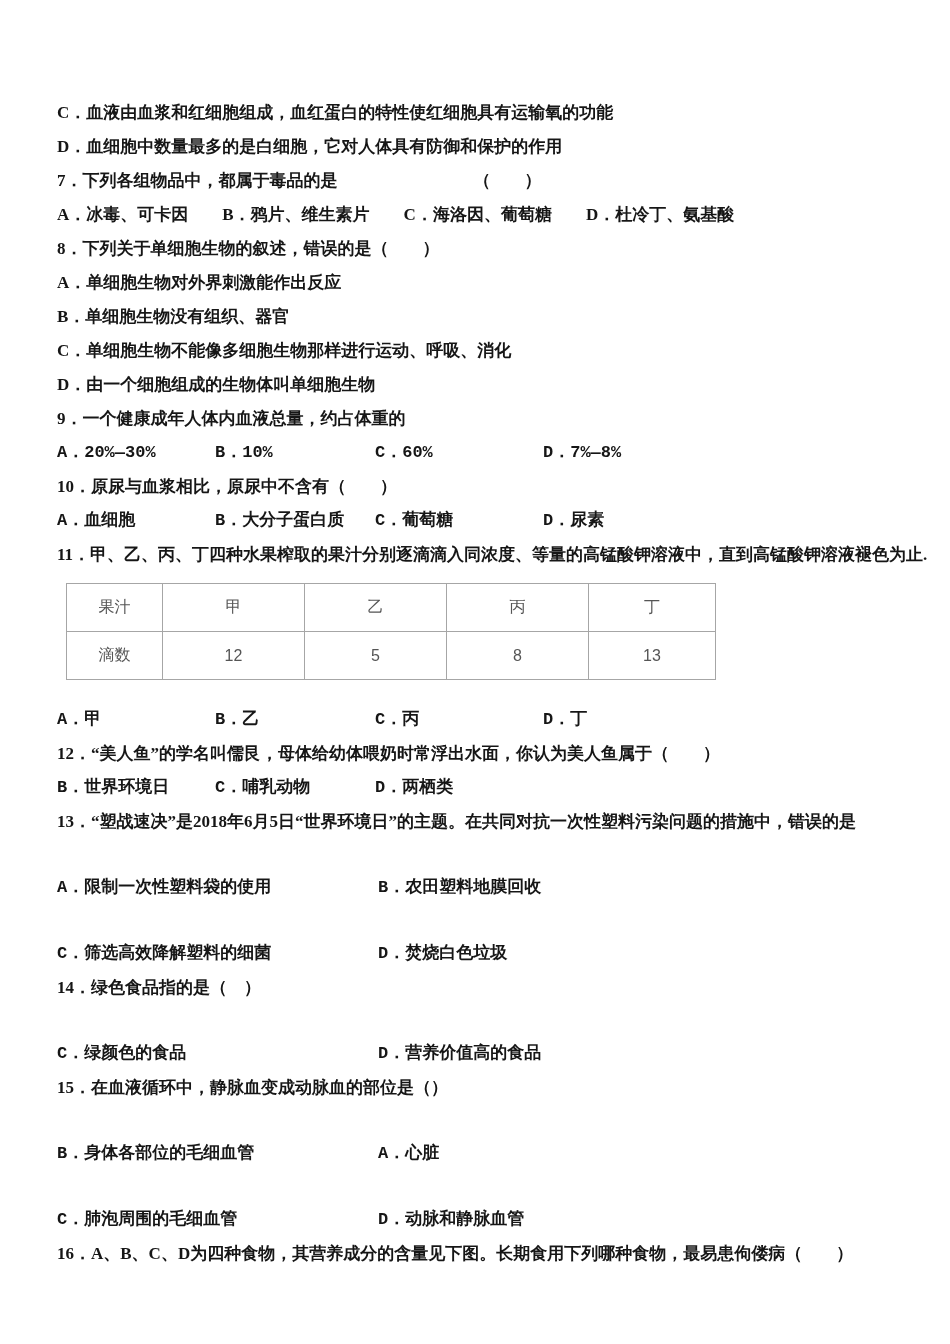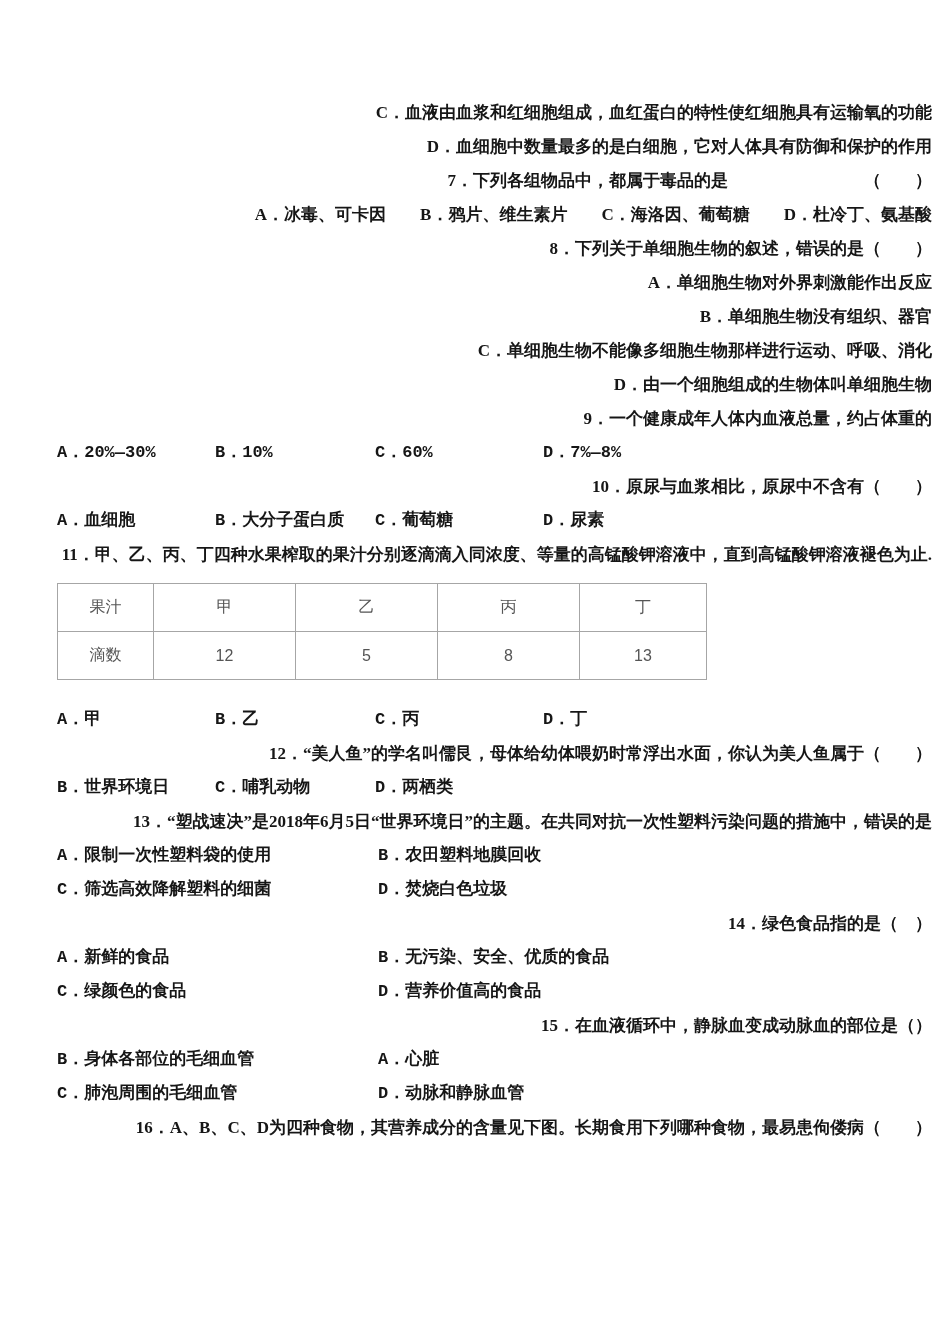"C．血液由血浆和红细胞组成，血红蛋白的特性使红细胞具有运输氧的功能" .line { text-align: right -> none }
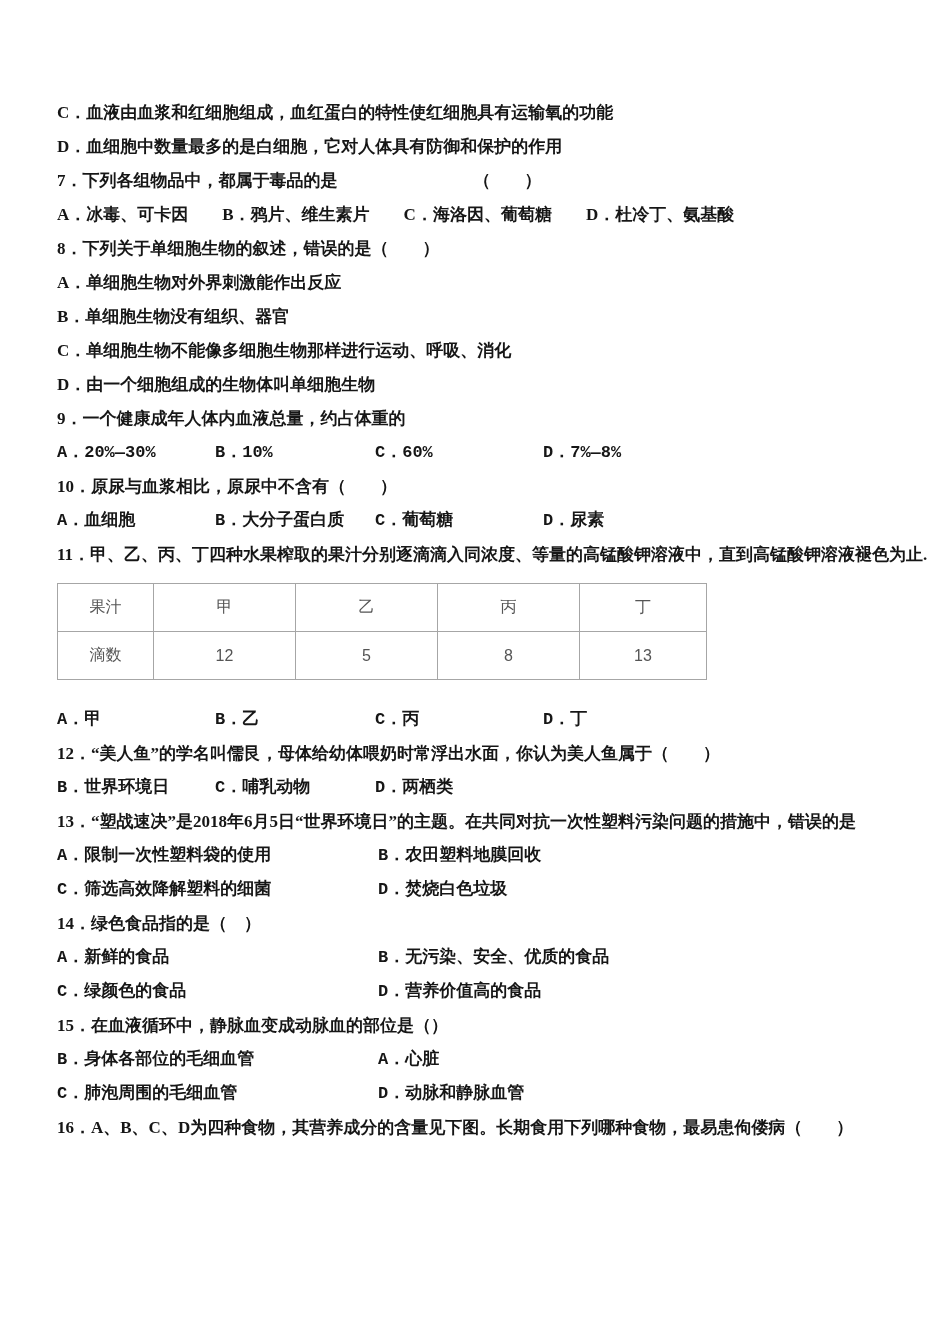"果汁" table.juice { margin: 11px 0 23px 0 -> 11px 0 23px 9px }
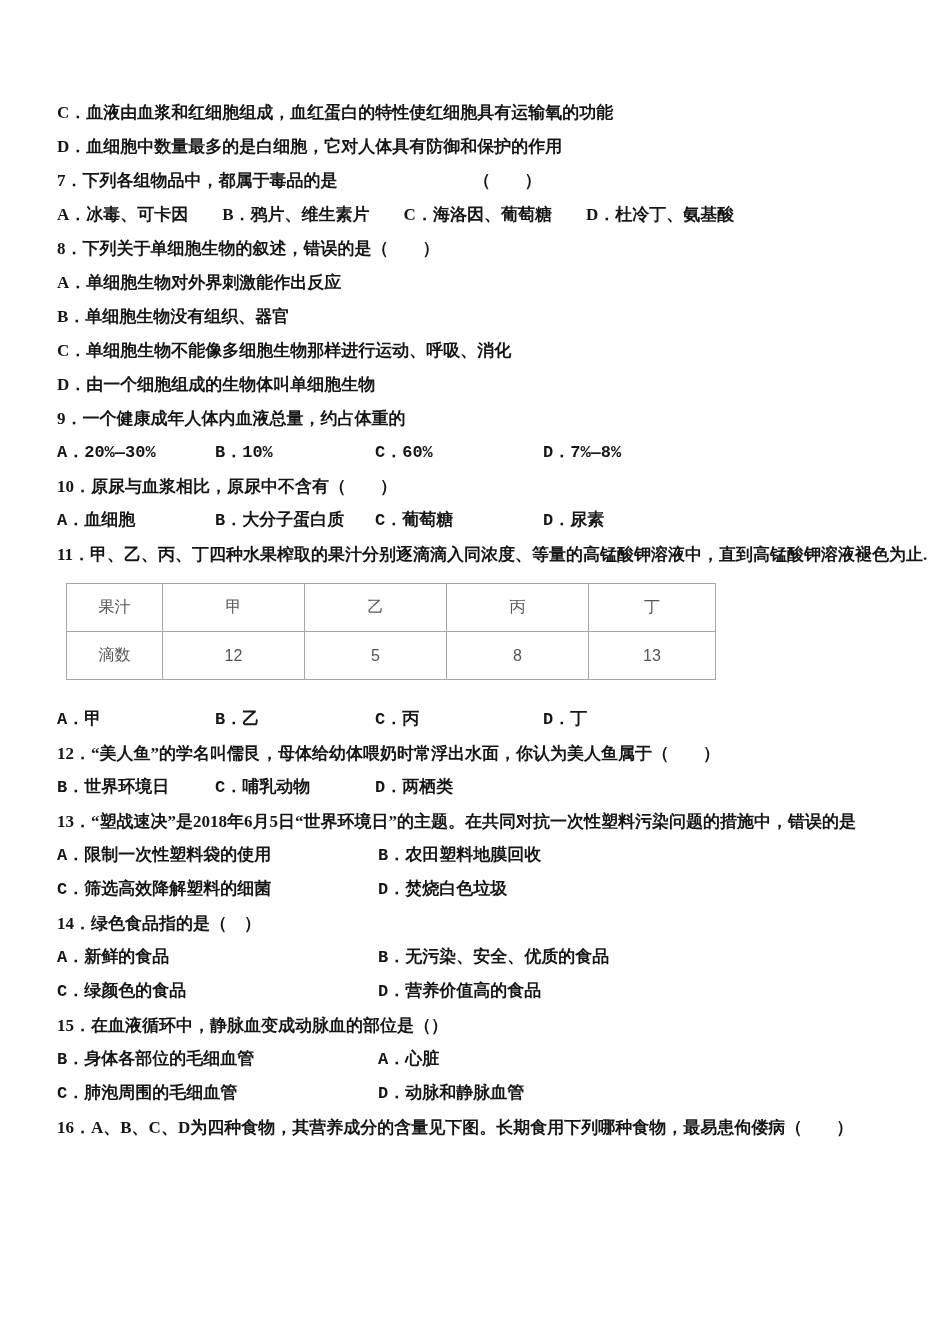"A．限制一次性塑料袋的使用" .opts2 { margin-top: none -> 32px }
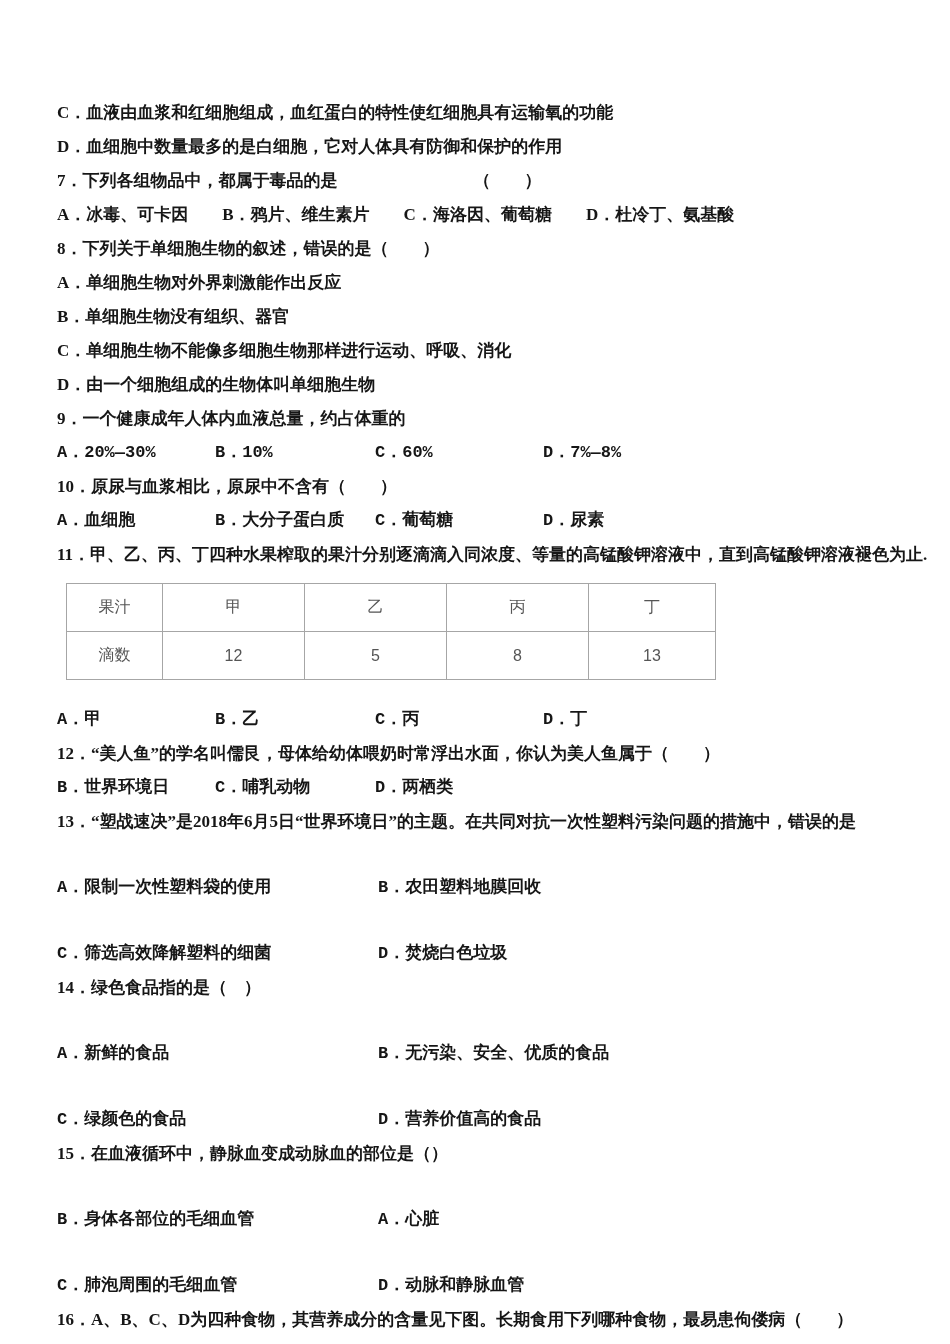"A．新鲜的食品" div.opts2 { html: <div> <span>A．新鲜的食品</span> <span>B．无污染、安全、优质的食品</span> </div> -> none }
